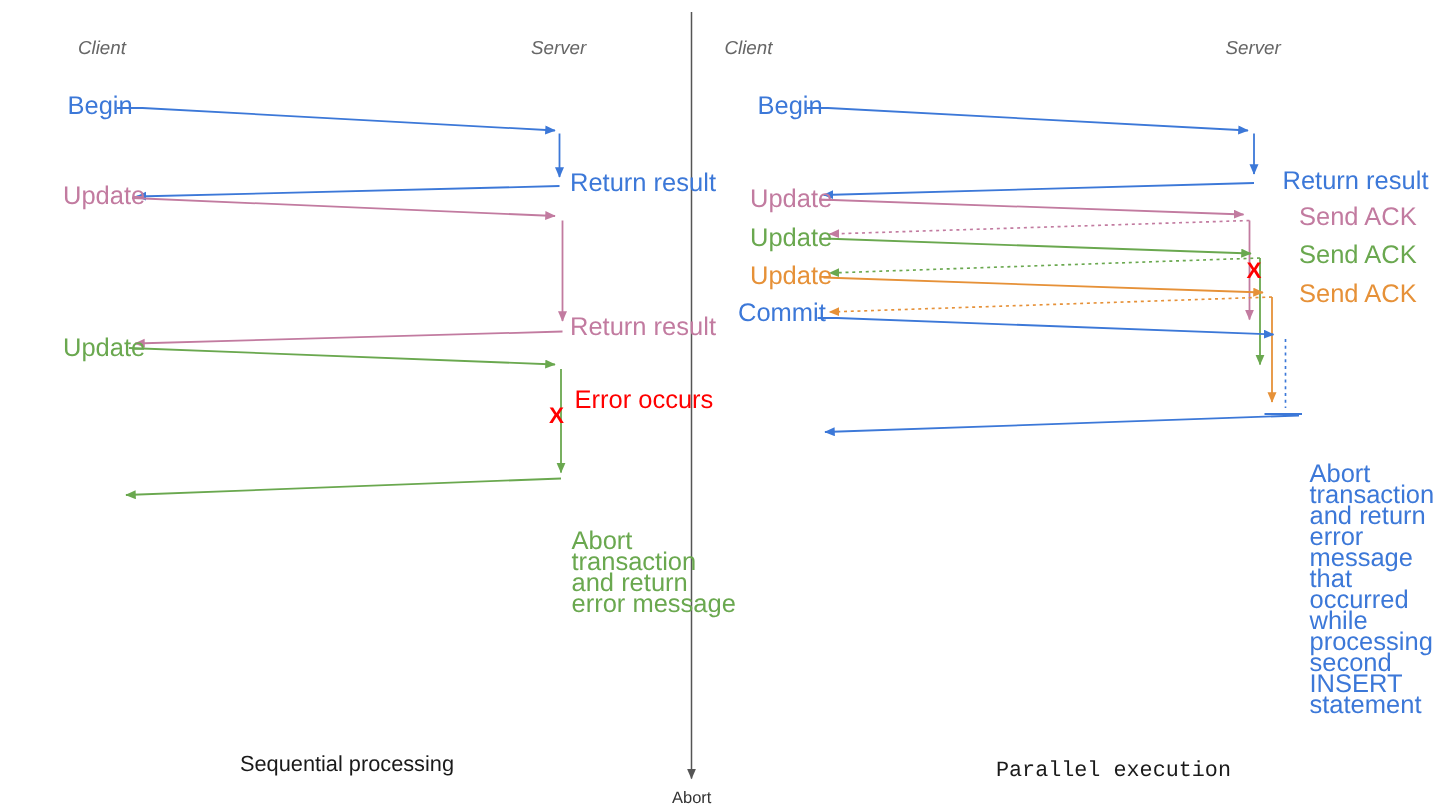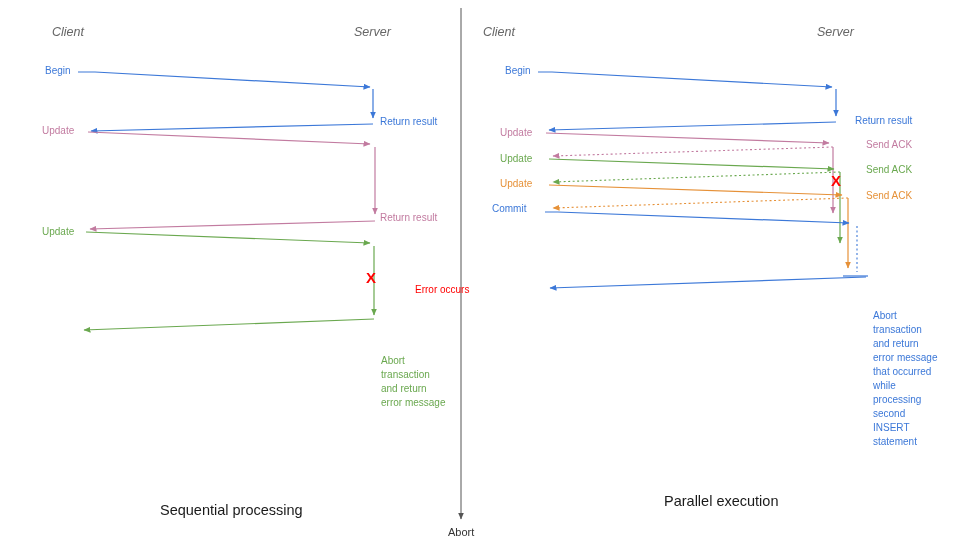"Begin" .txt { font-size: 10px -> 17px }
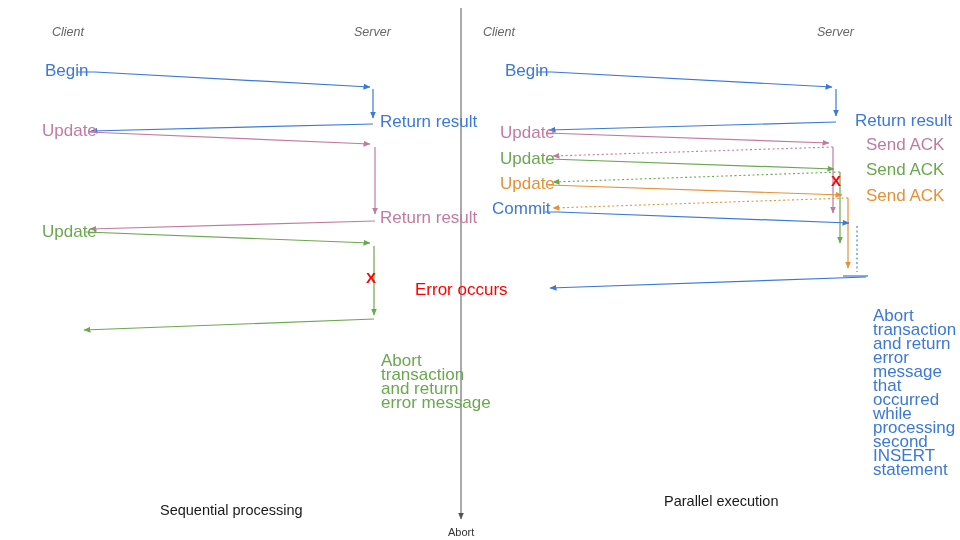"Error occurs" div.txt { margin-left: 32px -> none; top: 283px -> 260px }
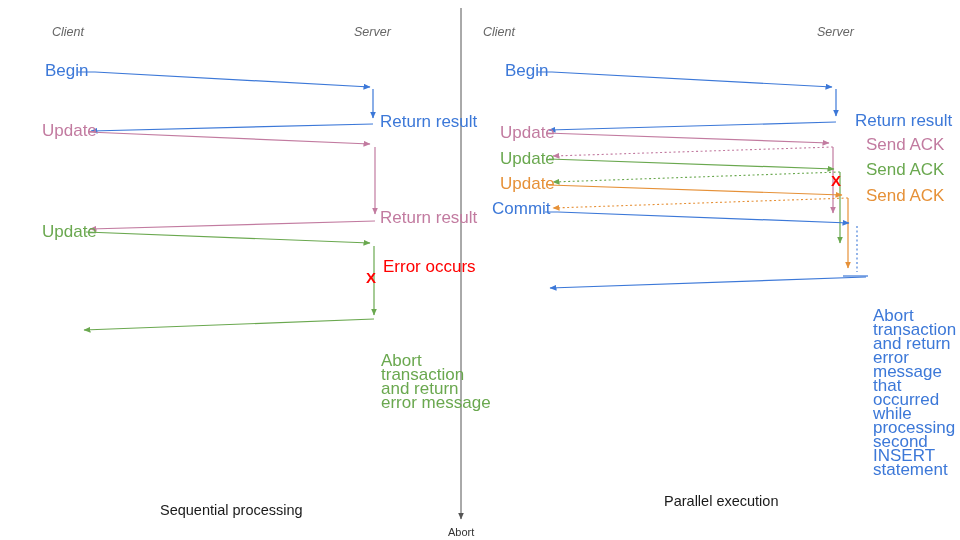"Parallel execution" div.txt { font-family: none -> Liberation Mono, monospace; top: 495px -> 508px }
